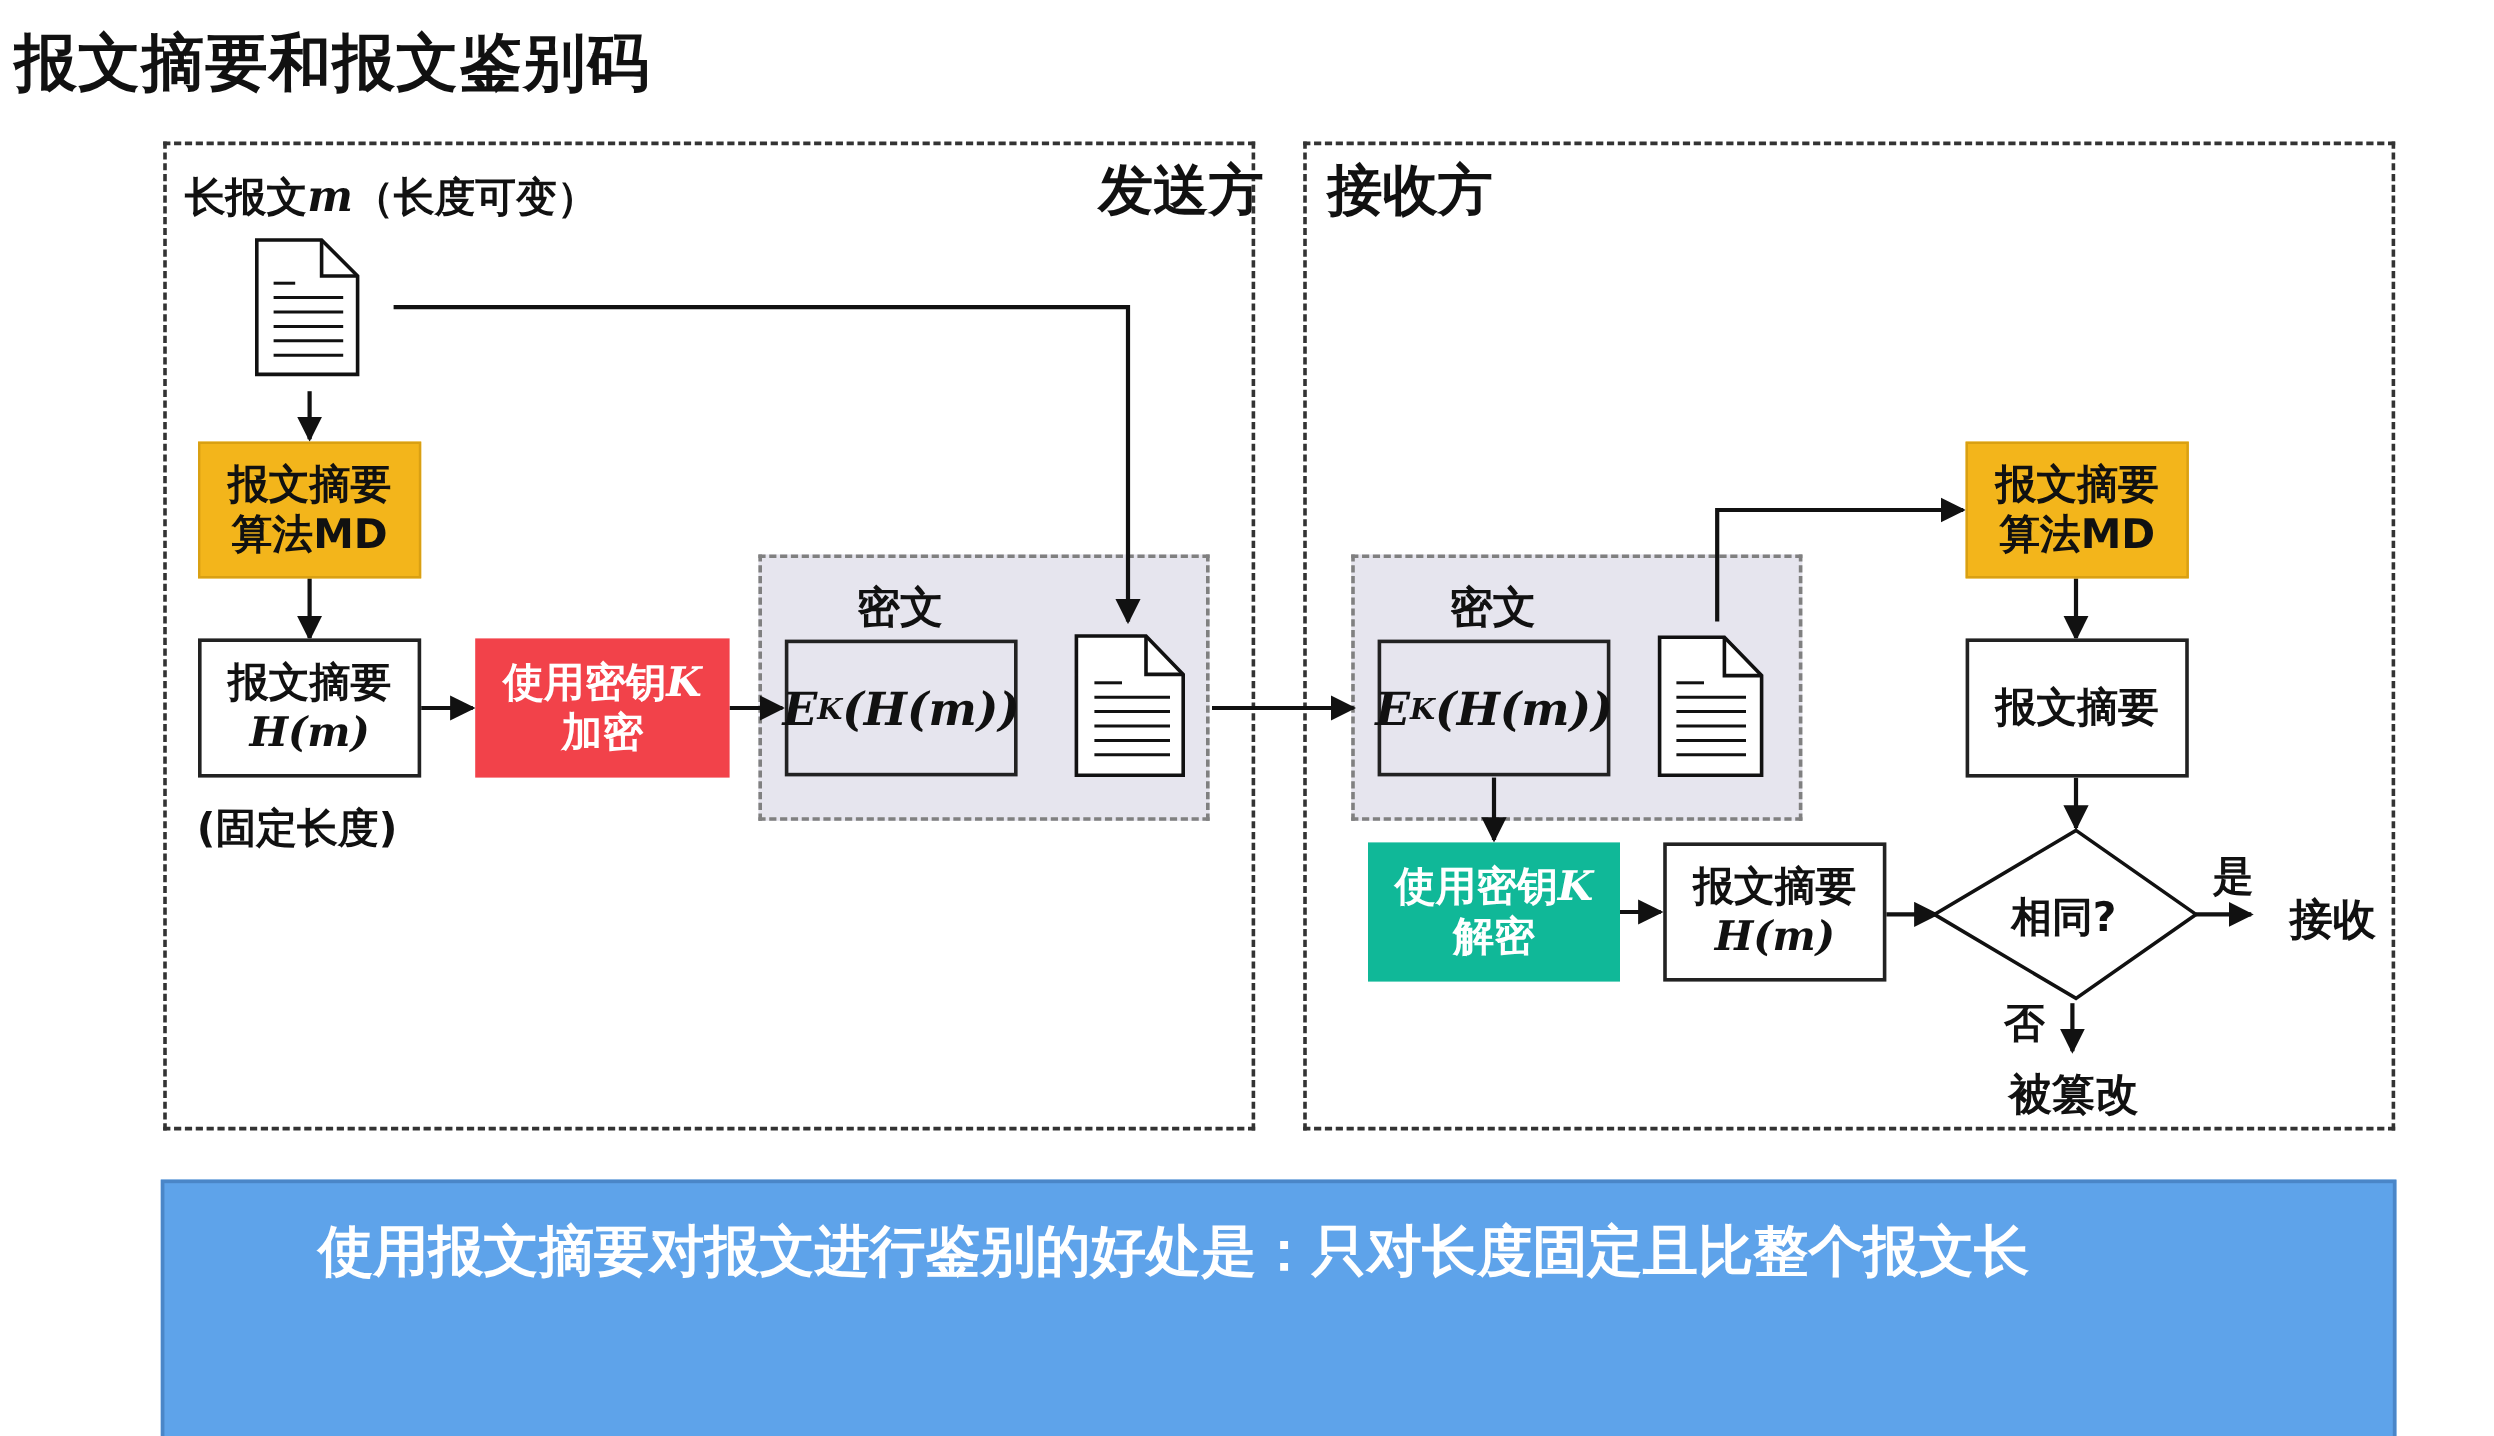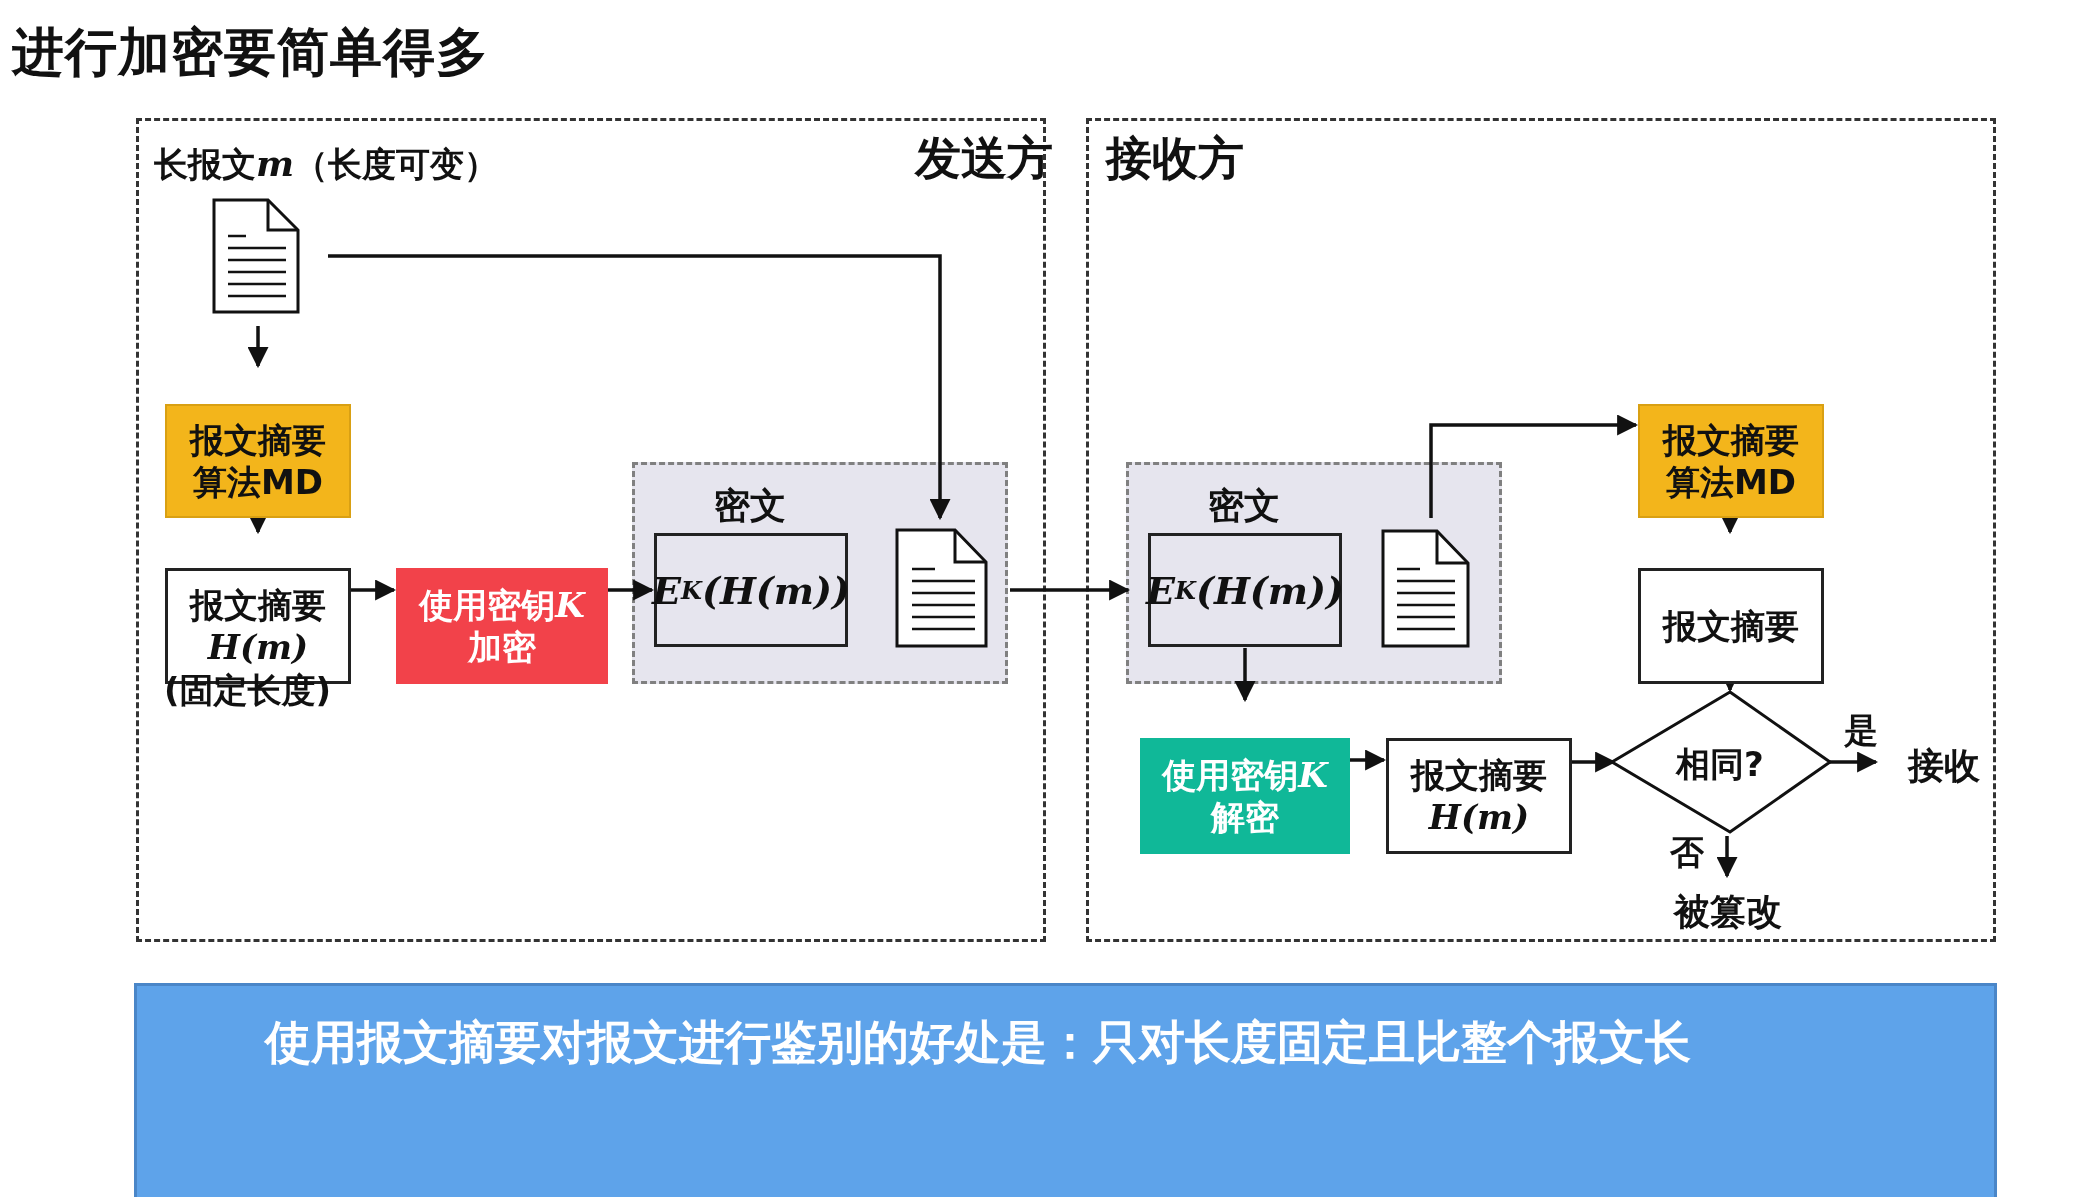"进行加密要简单得多" div.abs { text: 进行加密要简单得多 -> 报文摘要和报文鉴别码 }
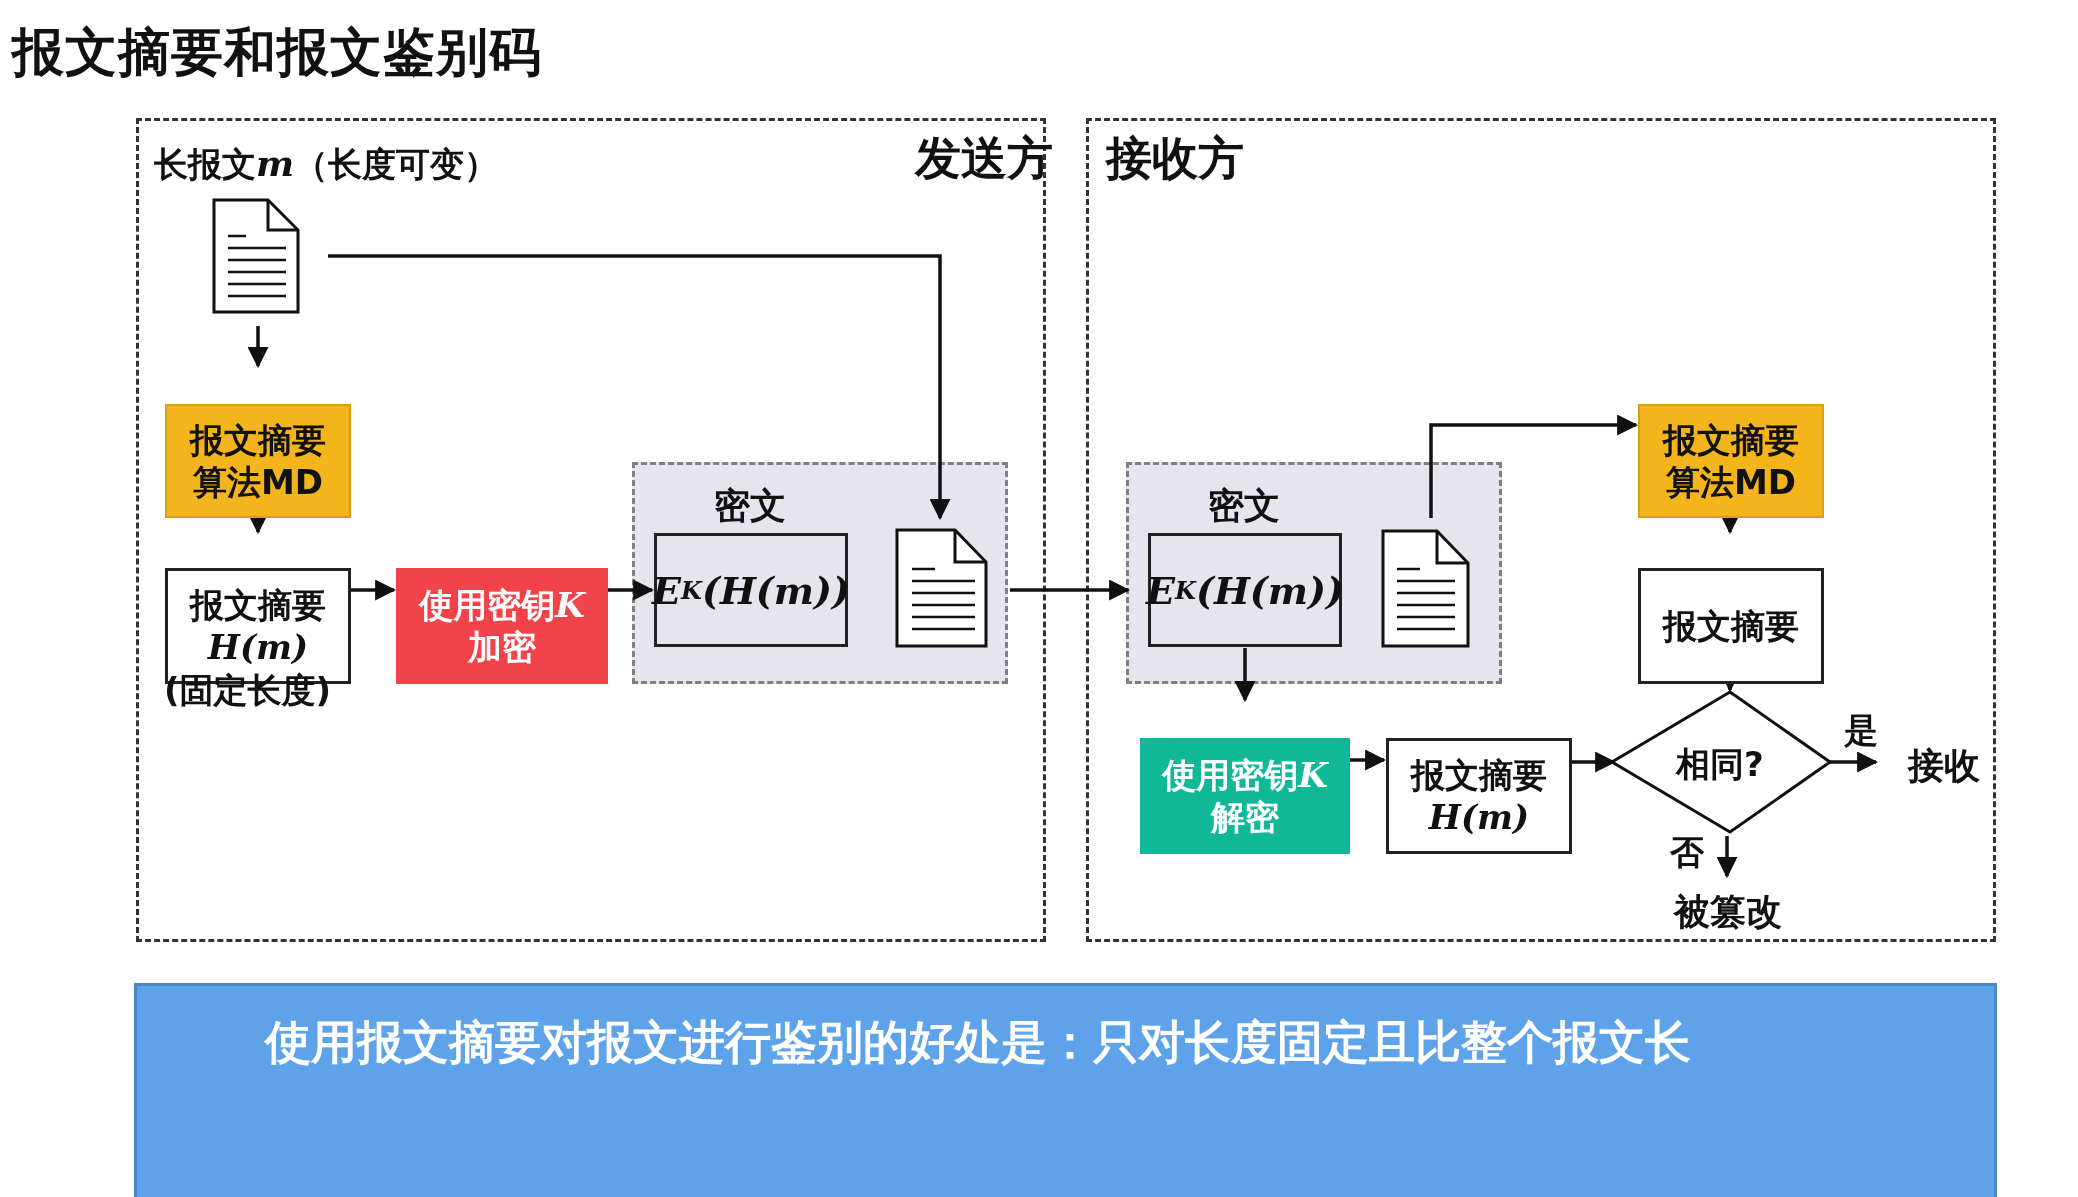"报文摘要" .box { margin-top: 36px -> none }
